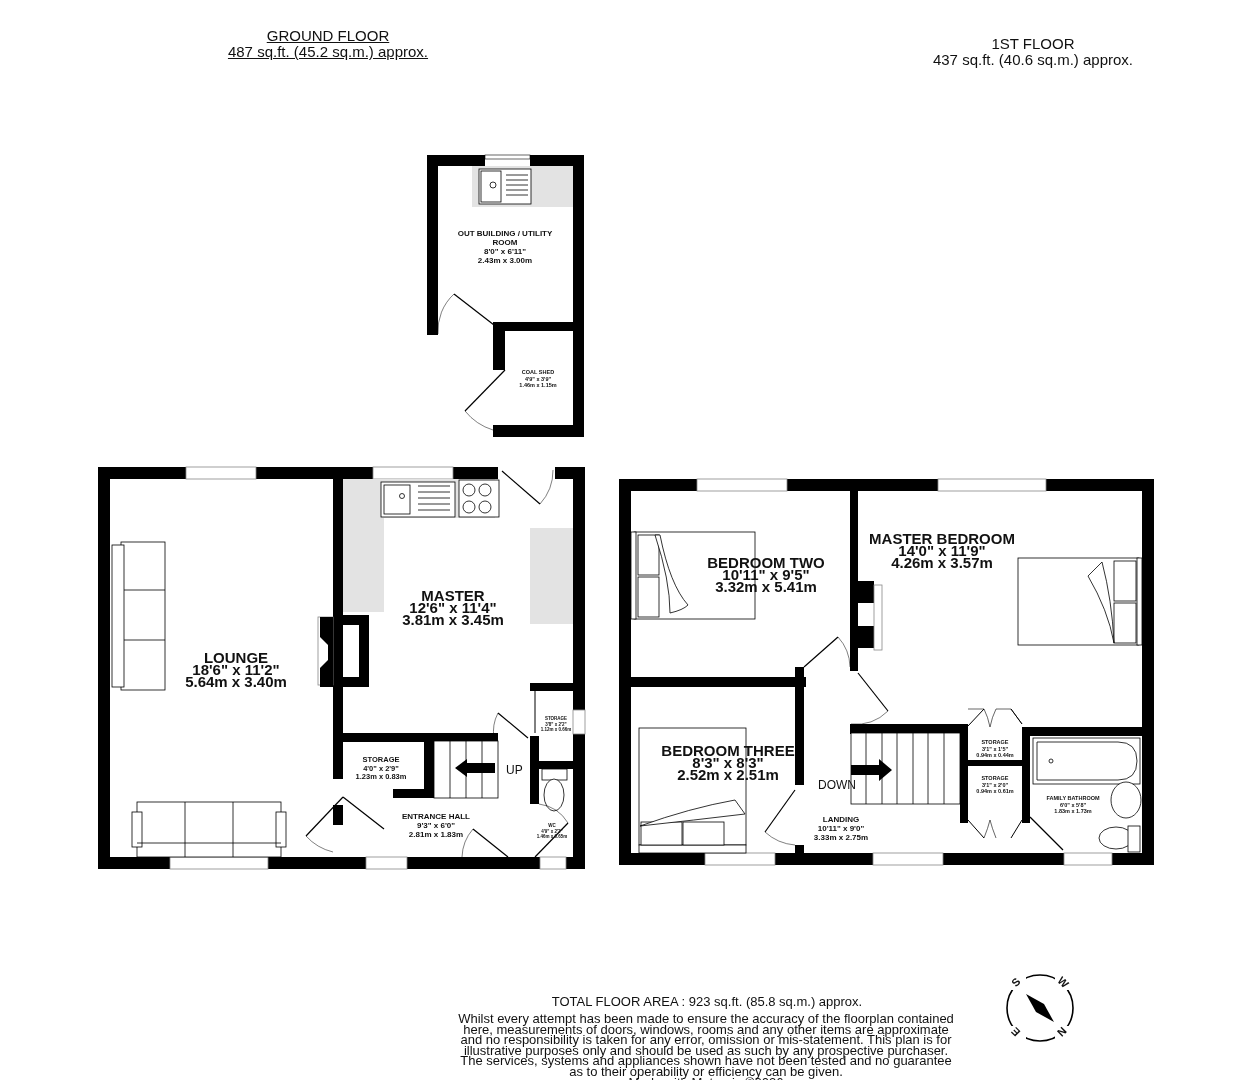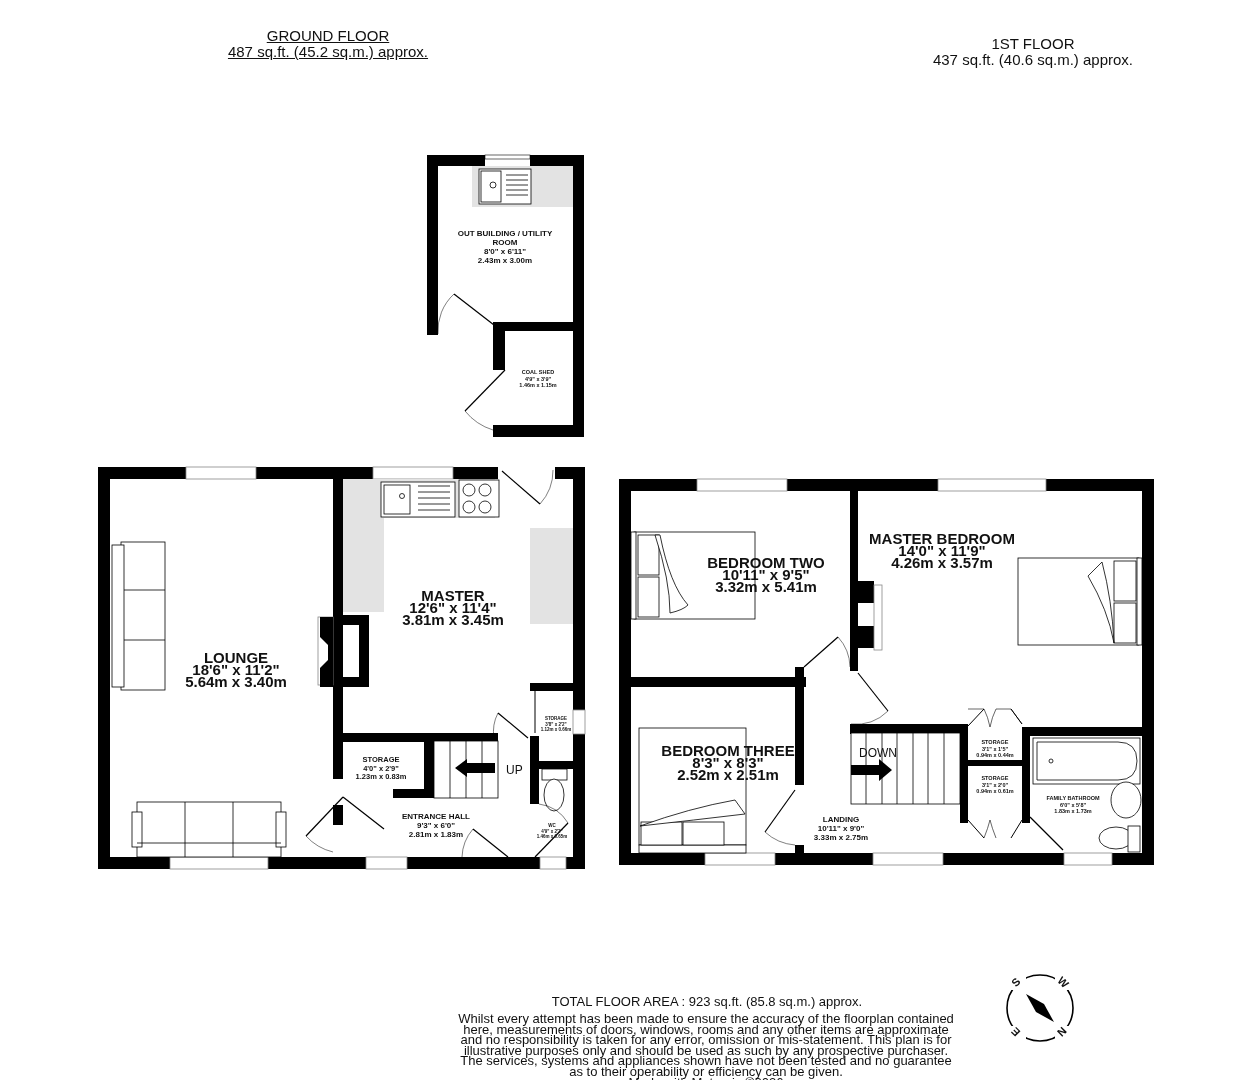"DOWN" div.stair-txt { margin-left: 41px -> none; top: 746px -> 778px }
